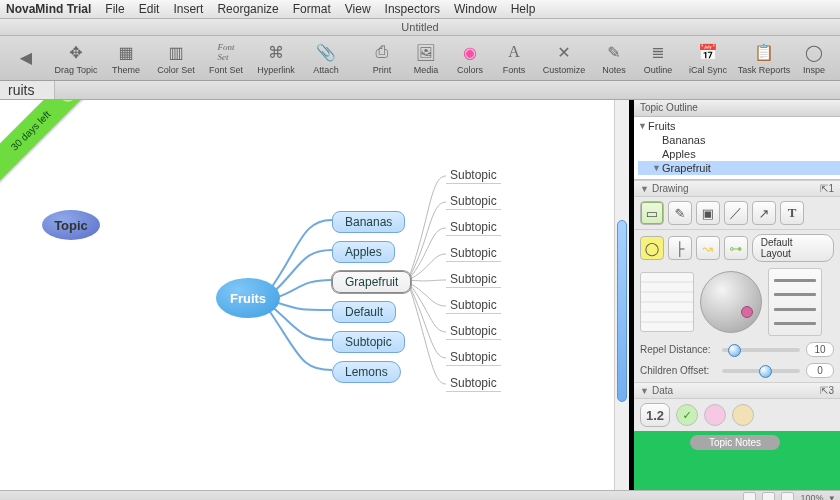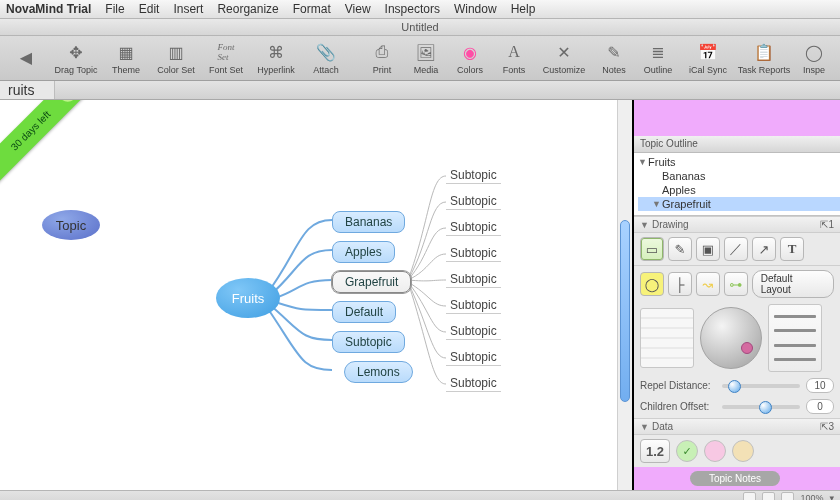"Topic Outline" .sidepane { background: #f0abfc -> #22c55e; border-left: 2px solid #000000 -> 5px solid #000000; justify-content: flex-end -> none }
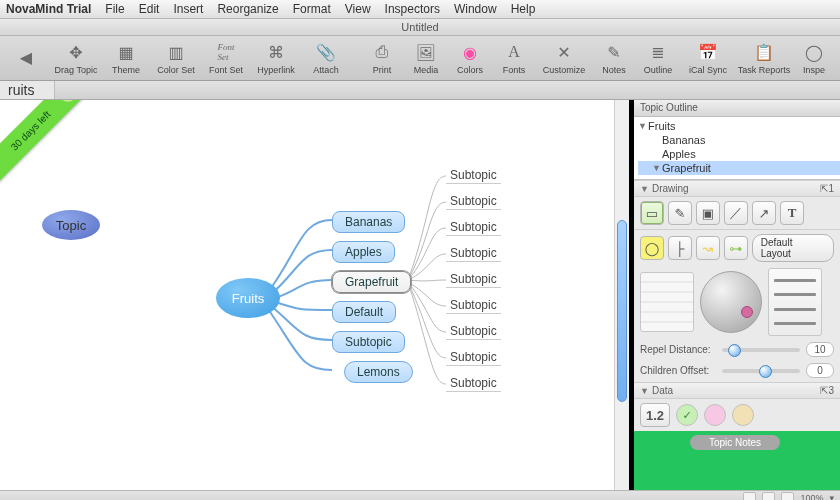"Topic" .topic-bubble { font-weight: normal -> bold }
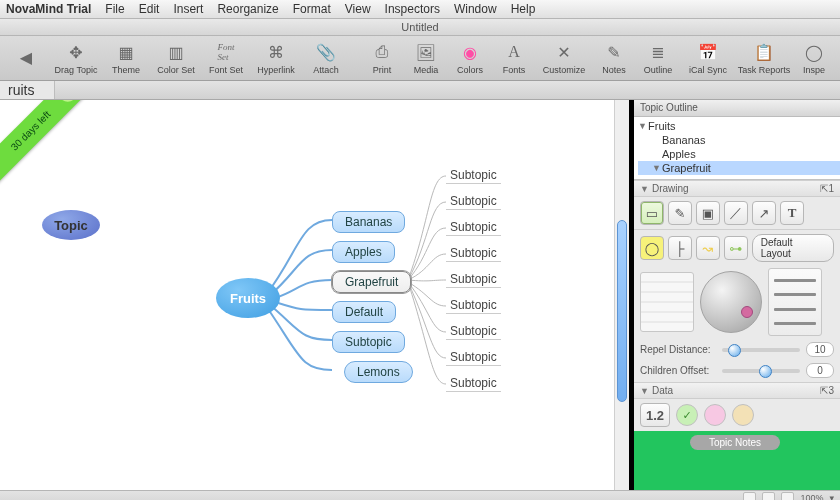"Lemons" div.node { left: 344px -> 332px }
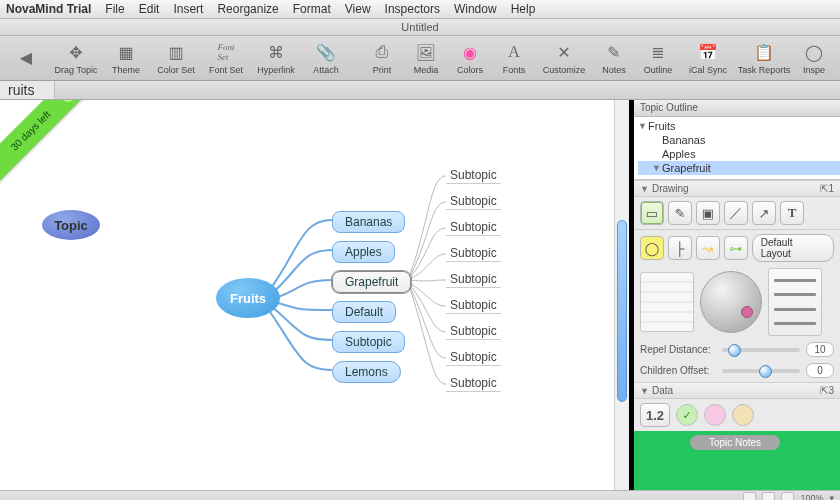"1.2" div.sqbtn { border-radius: none -> 7px }
